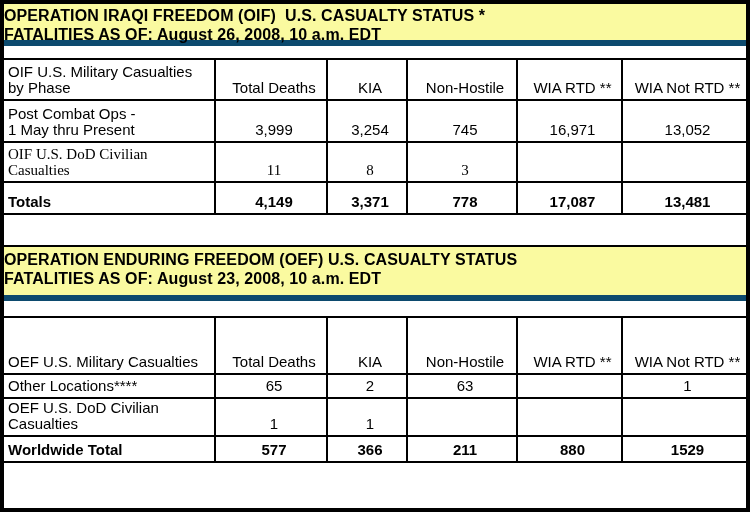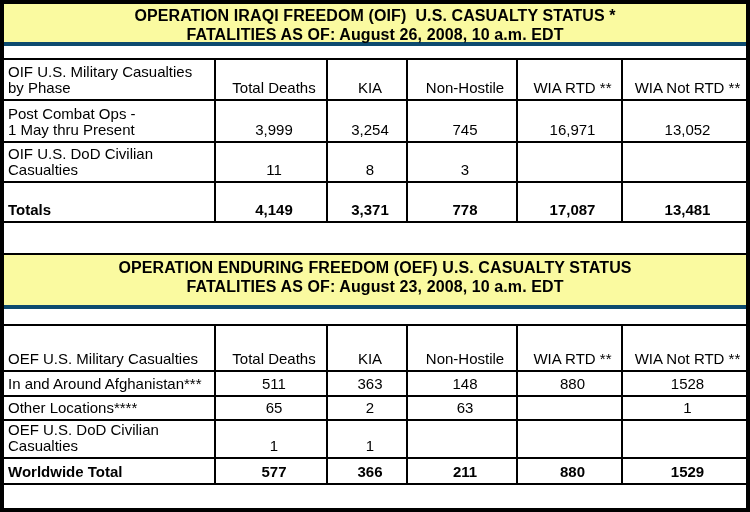"OPERATION IRAQI FREEDOM (OIF) U.S." .band { border-bottom: 4px solid #0c4a6e -> 6px solid #0c4a6e; text-align: center -> none }
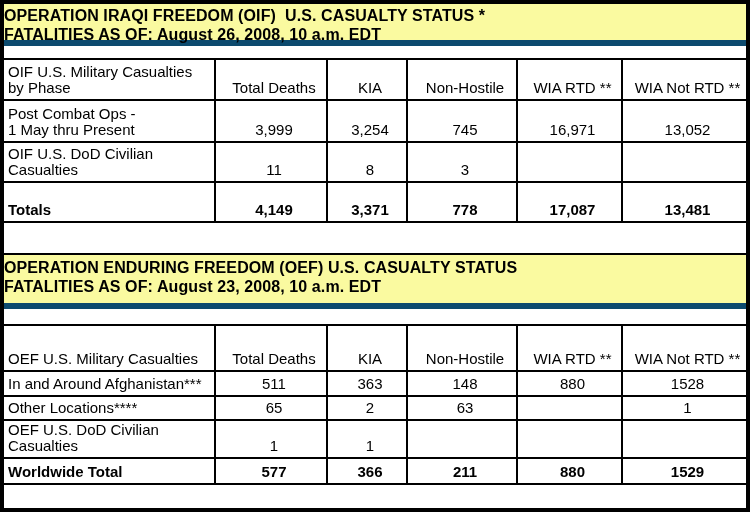"OIF U.S. DoD Civilian" .oif-table tr.r2 { font-family: none -> Liberation Serif, serif }
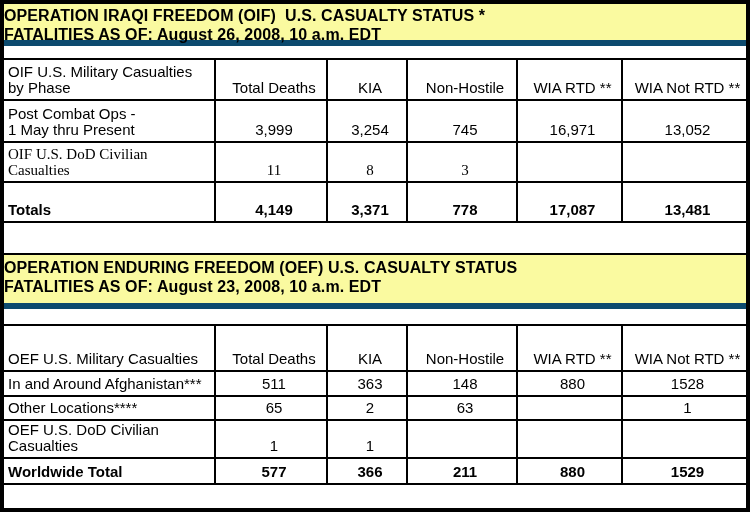"Totals" .oif-table tr.totals-row { height: 40px -> 32px }
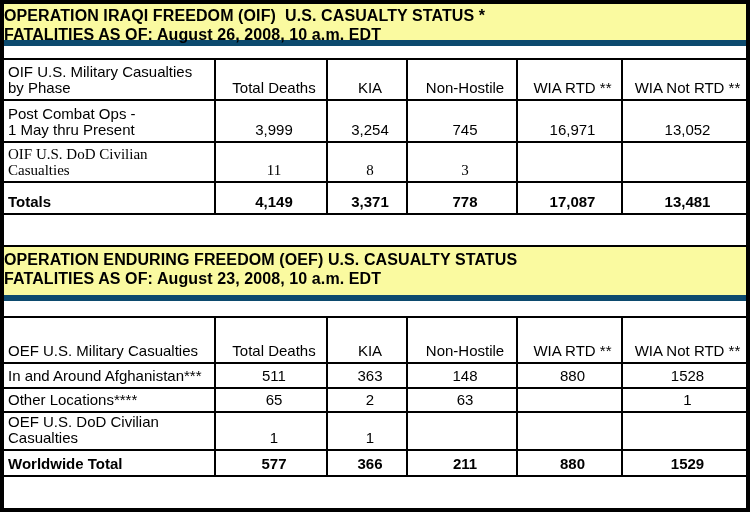"OEF U.S. Military Casualties" .oef-table tr.hdr { height: 46px -> 57px }
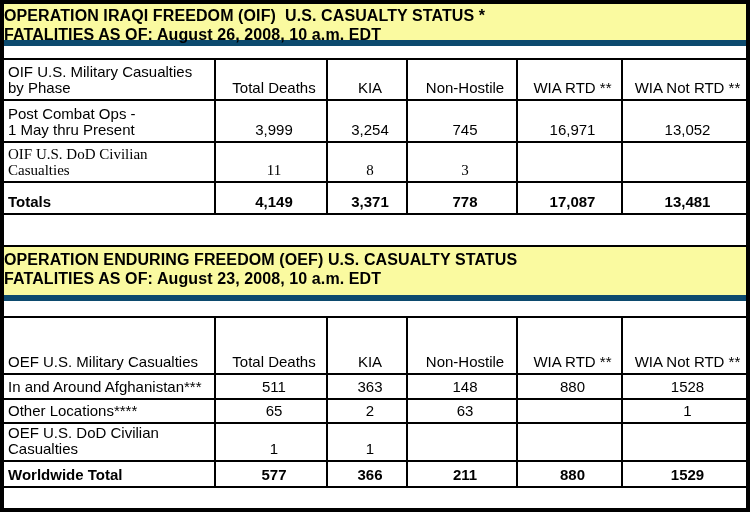"In and Around Afghanistan***" tr.r0 { html: <tr> <td>In and Around Afghanistan***</td> <td>511</td> <td>363</td> <td>148</td> <td>880</td> <td>1528</td> </tr> -> none }
